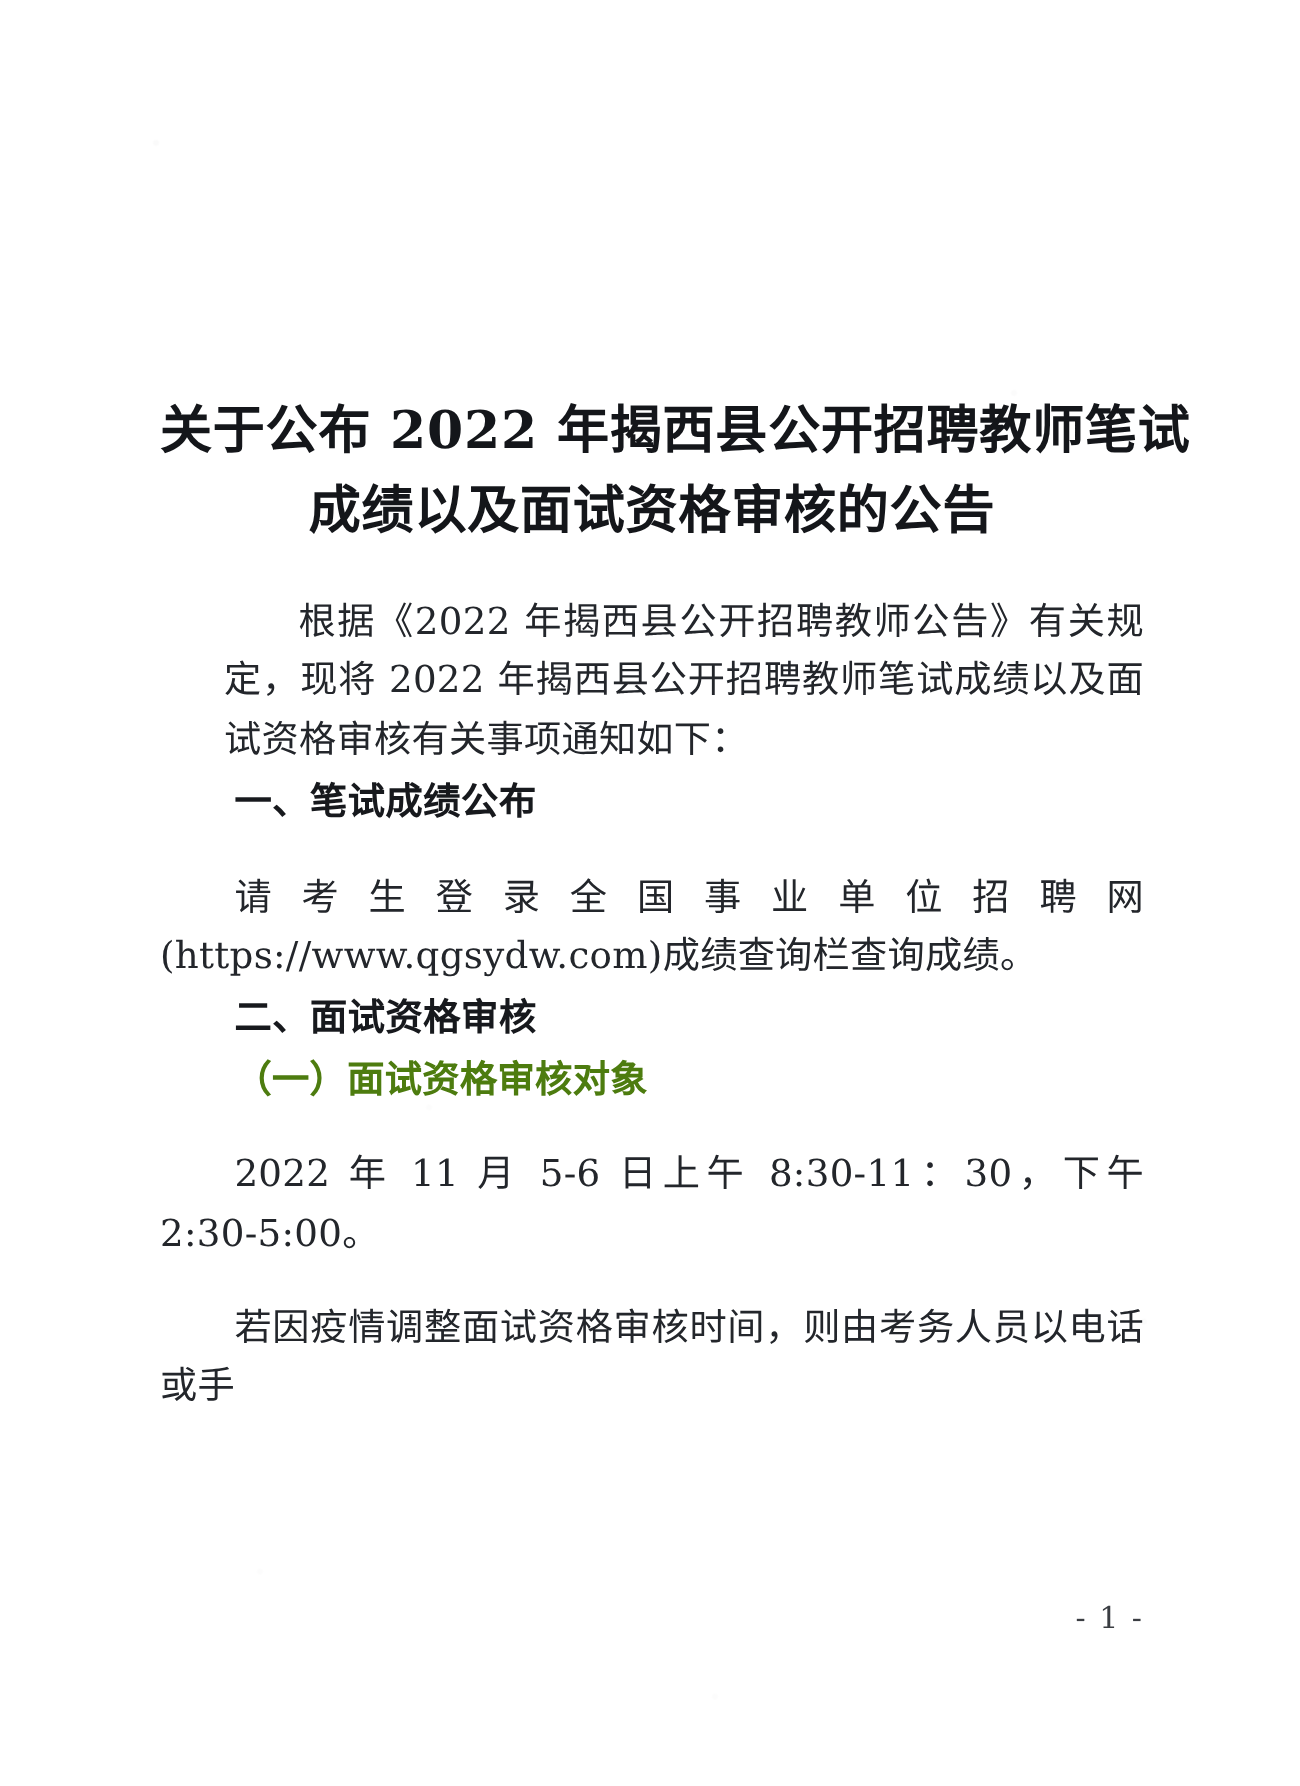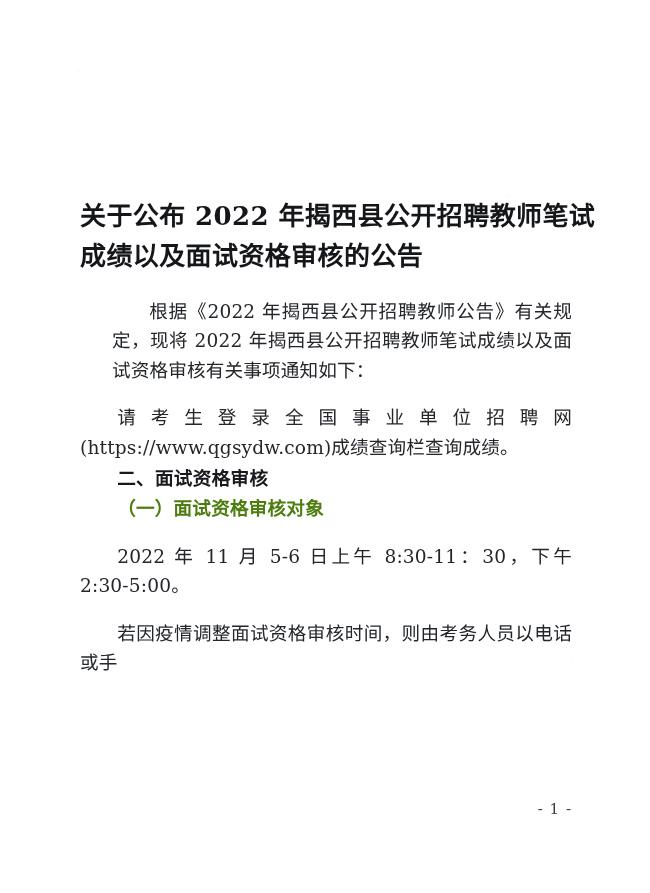"关于公布 2022 年揭西县公开招聘教师笔试" .doc-title { text-align: left -> center }
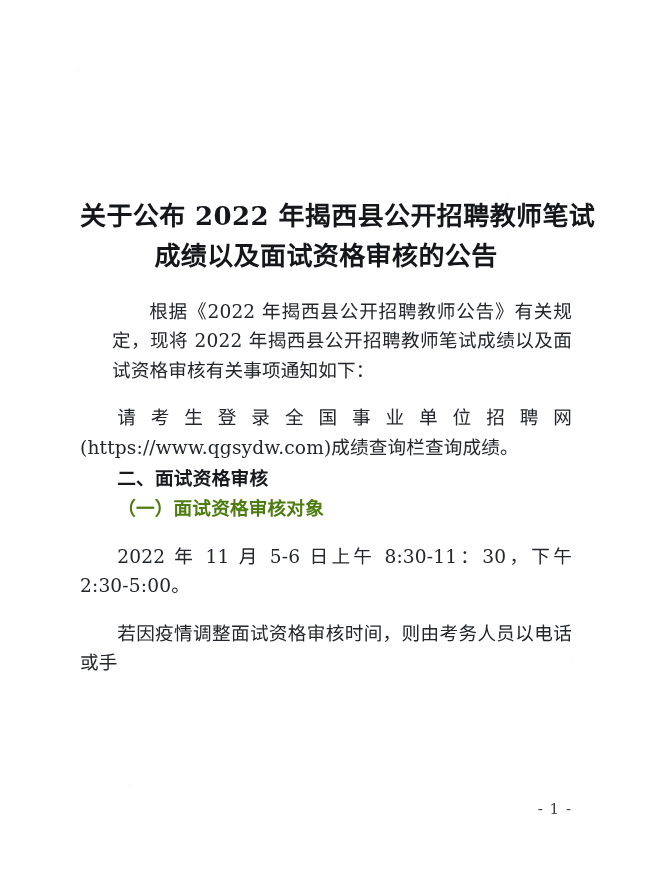"一、笔试成绩公布" h2.h-section { html: none -> <h2>一、笔试成绩公布</h2> }
